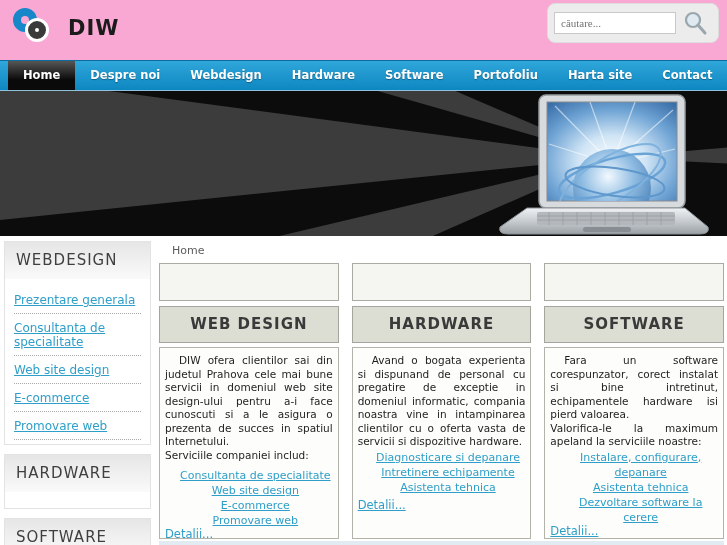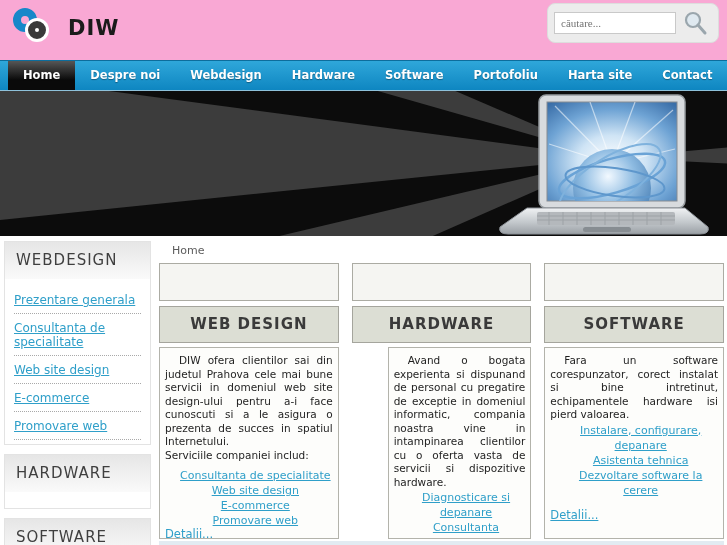"Avand o bogata experienta si" .pb-b { margin-left: 36px -> none }
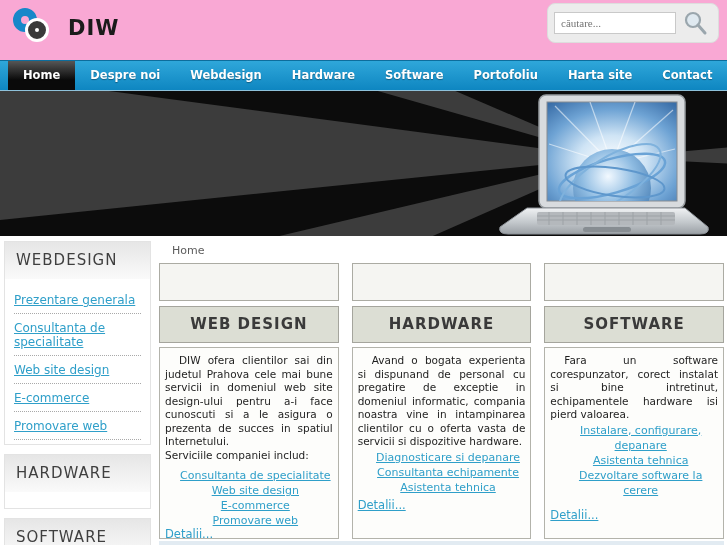"Valorifica-le la maximum apeland la" div.subtitle { html: none -> <div>Valorifica-le la maximum apeland la serviciile noastre:</div> }
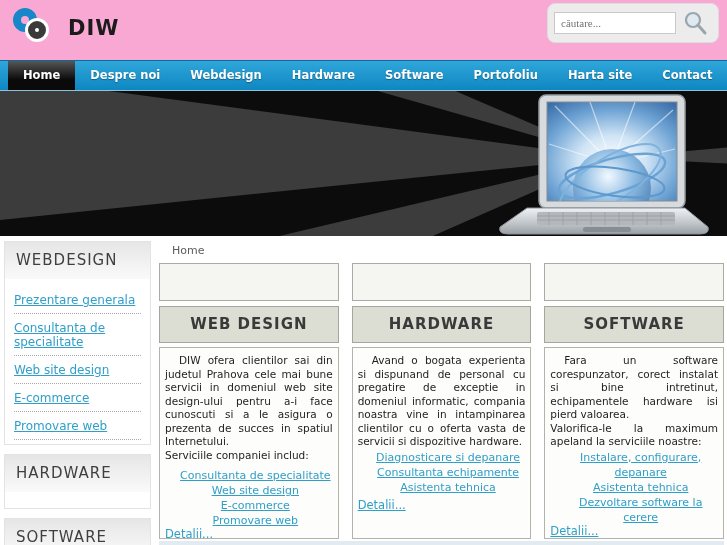"Consultanta echipamente" span.col-link { text: Consultanta -> Intretinere }
